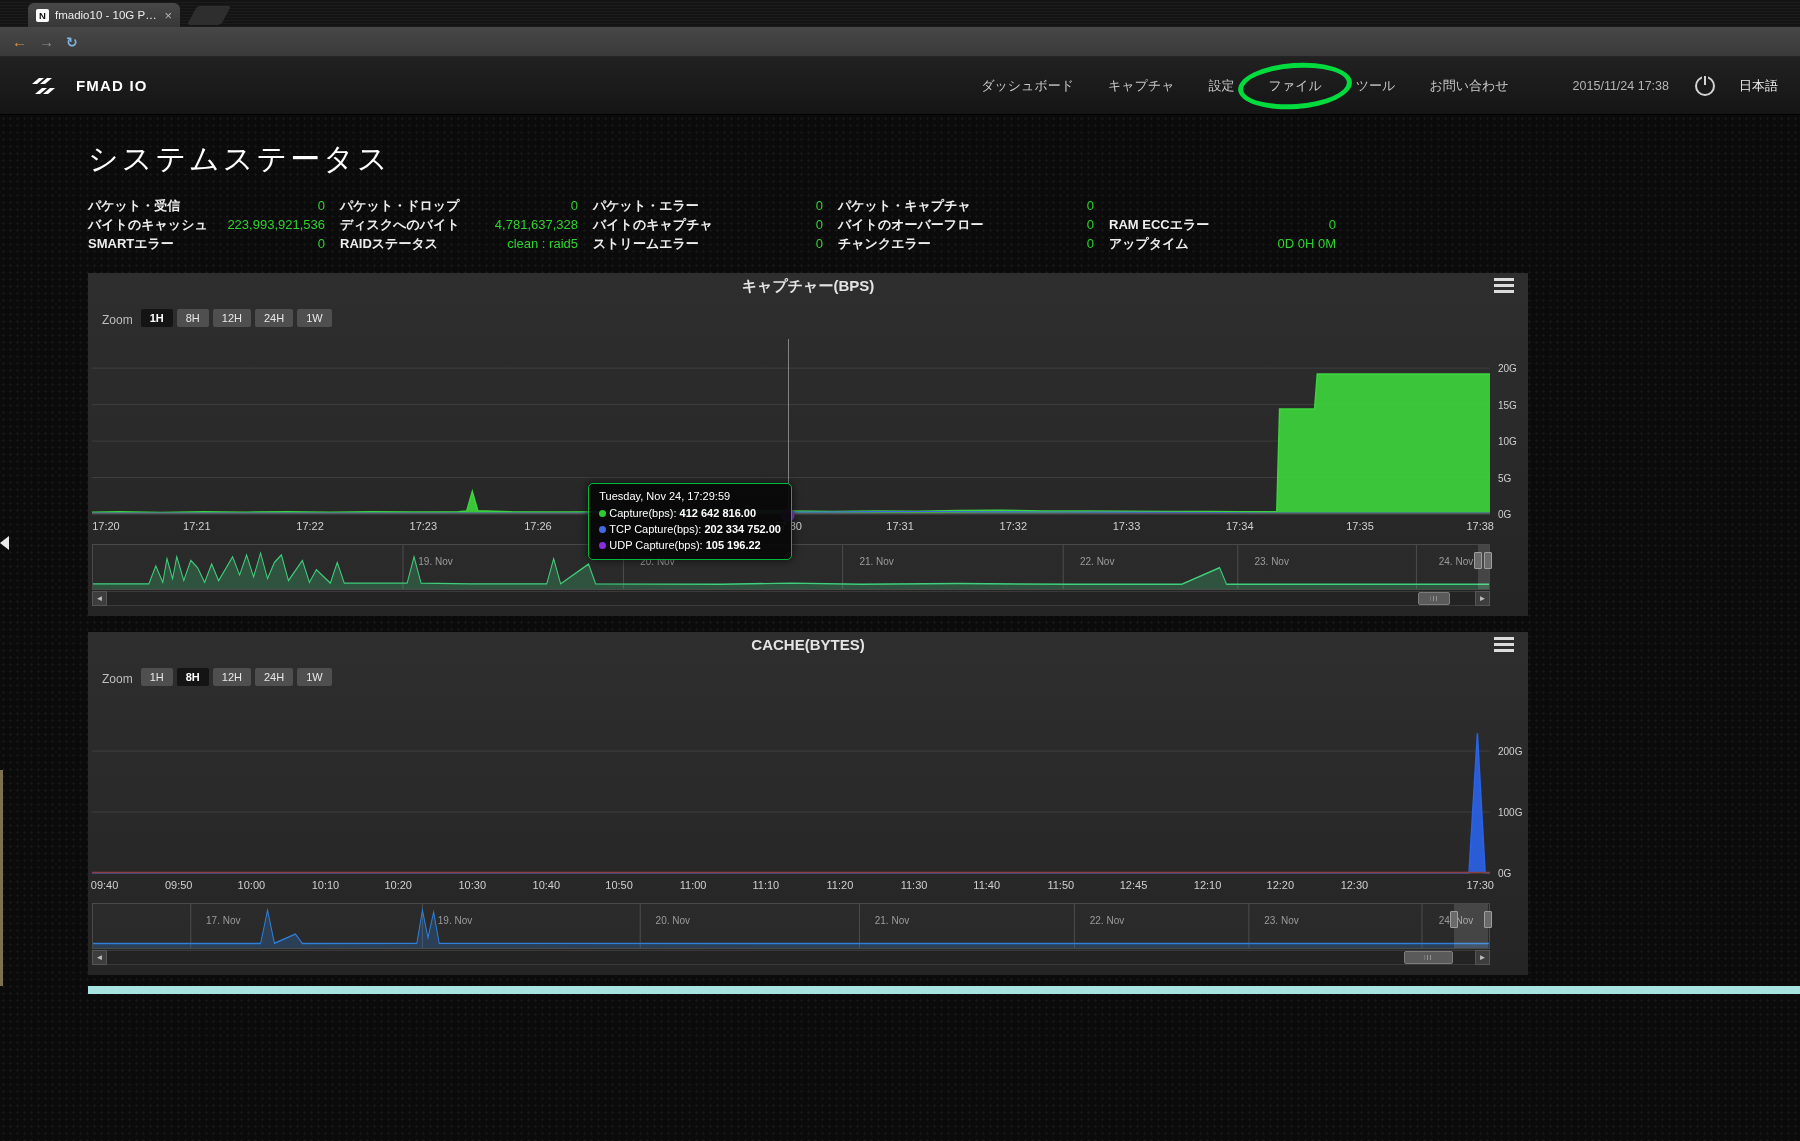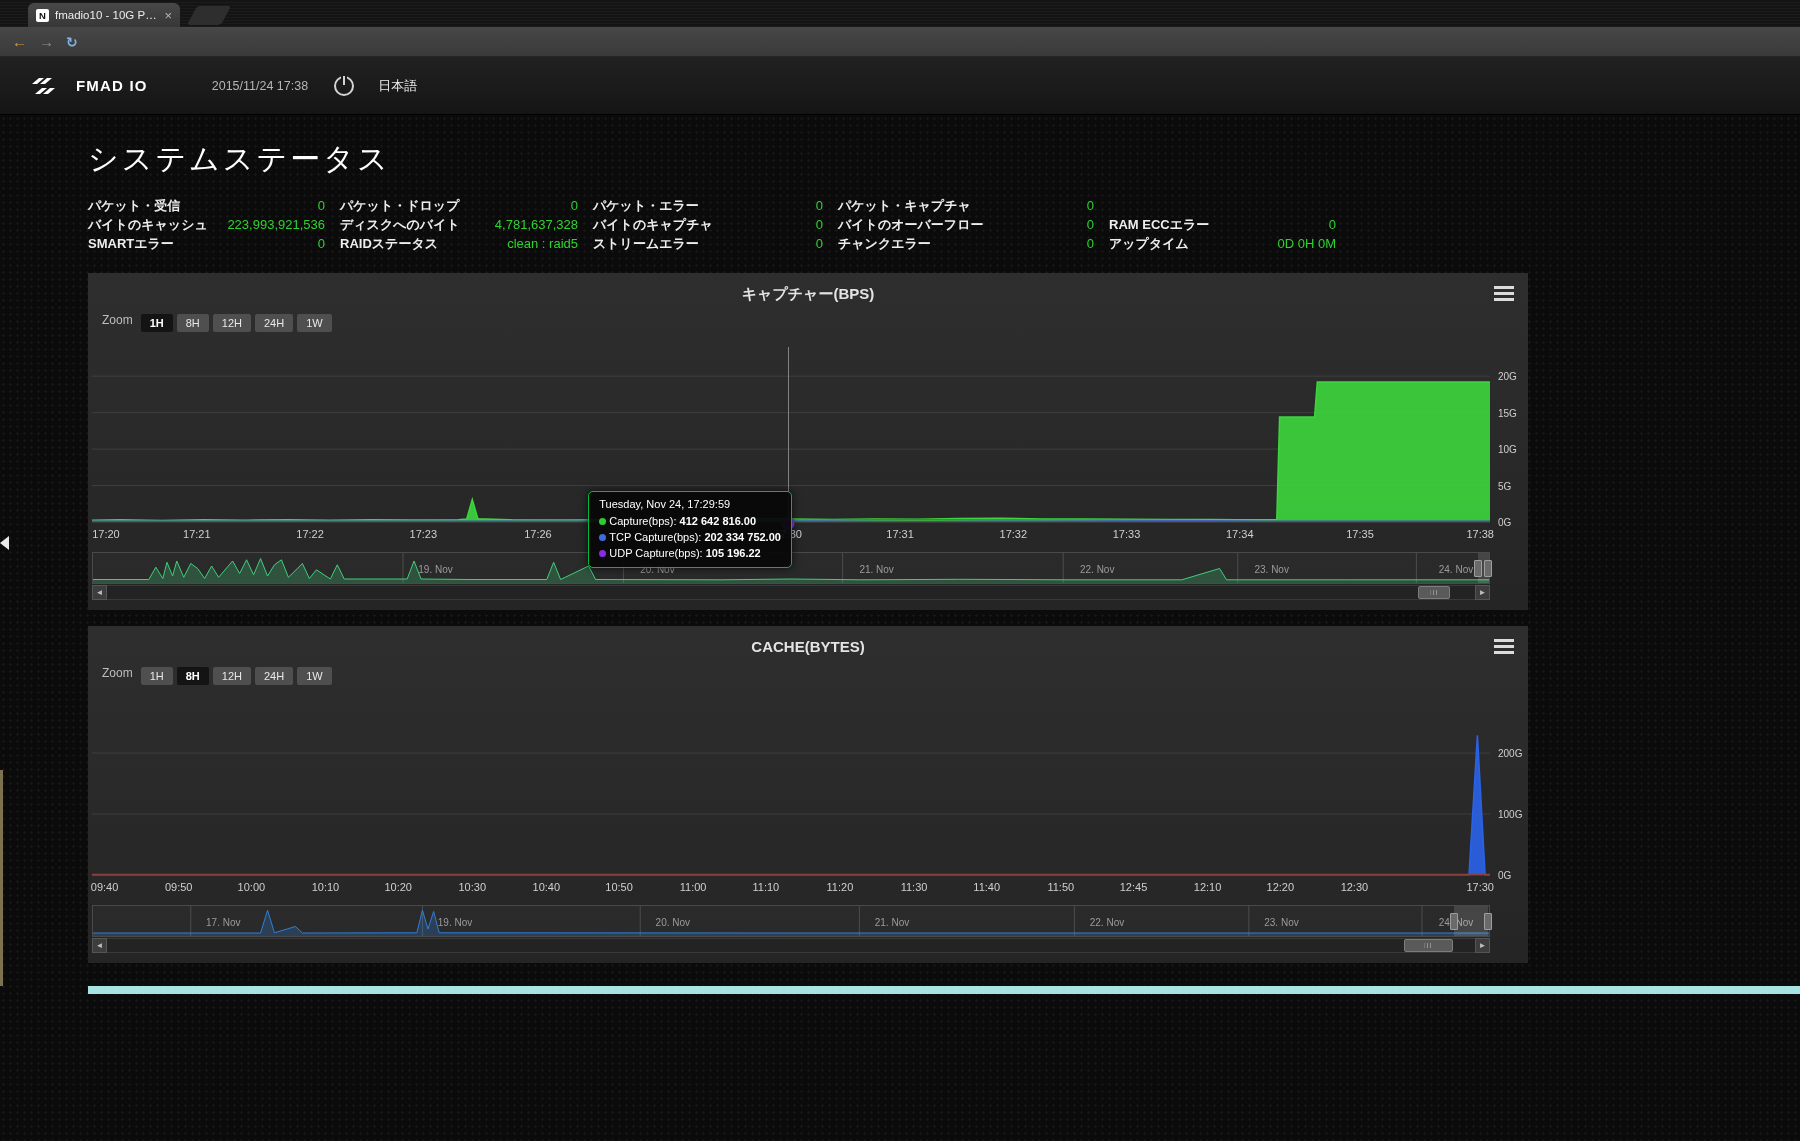"ダッシュボード" div.main-nav { html: none -> <div> <div> <span>ダッシュボード</span> </div> <div> <span>キャプチャ</span> </div> <div> <span>設定</span> </div> <div> <span>ファイル</span> <div></div> </div> <div> <span>ツール</span> </div> <div> <span>お問い合わせ</span> </div> </div> }
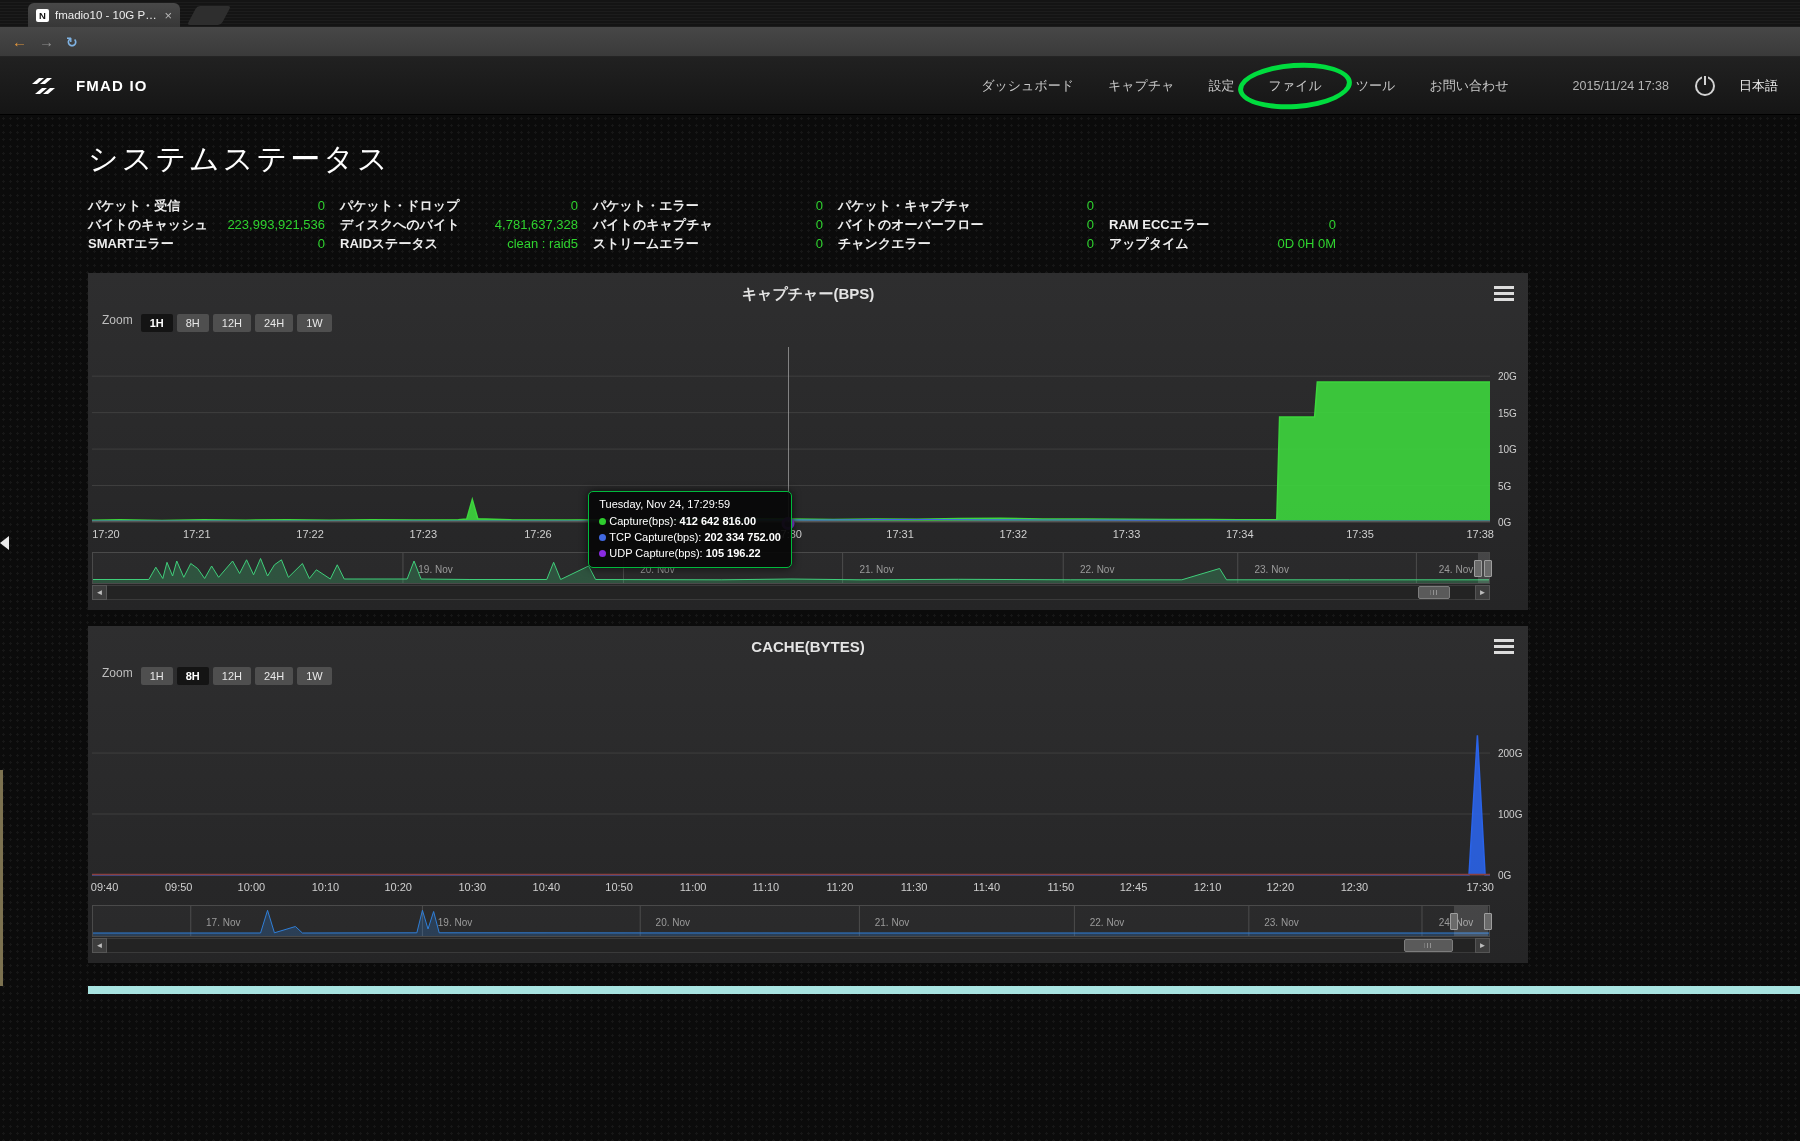"キャプチャー(BPS)" .panel { padding: 8px 0 10px -> 0 0 10px }
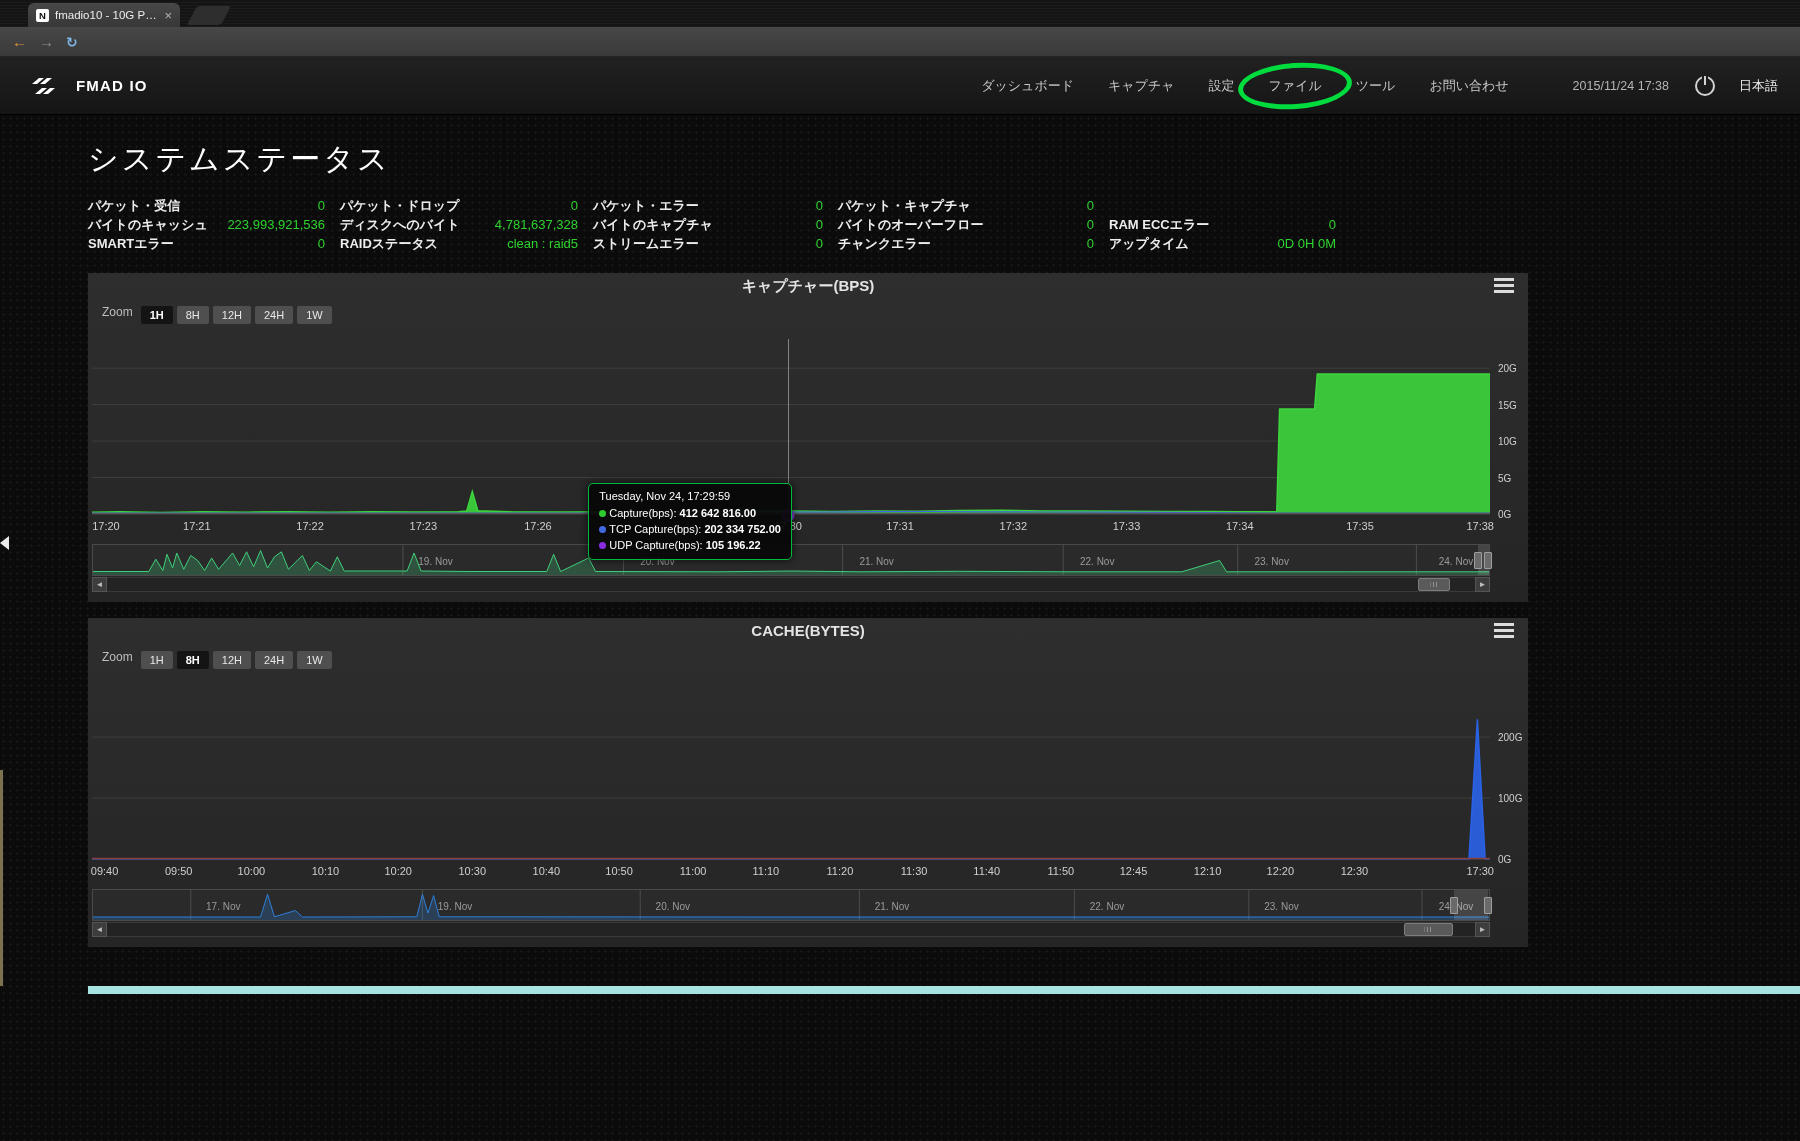"Zoom" .zoom-row { align-items: flex-start -> flex-end }
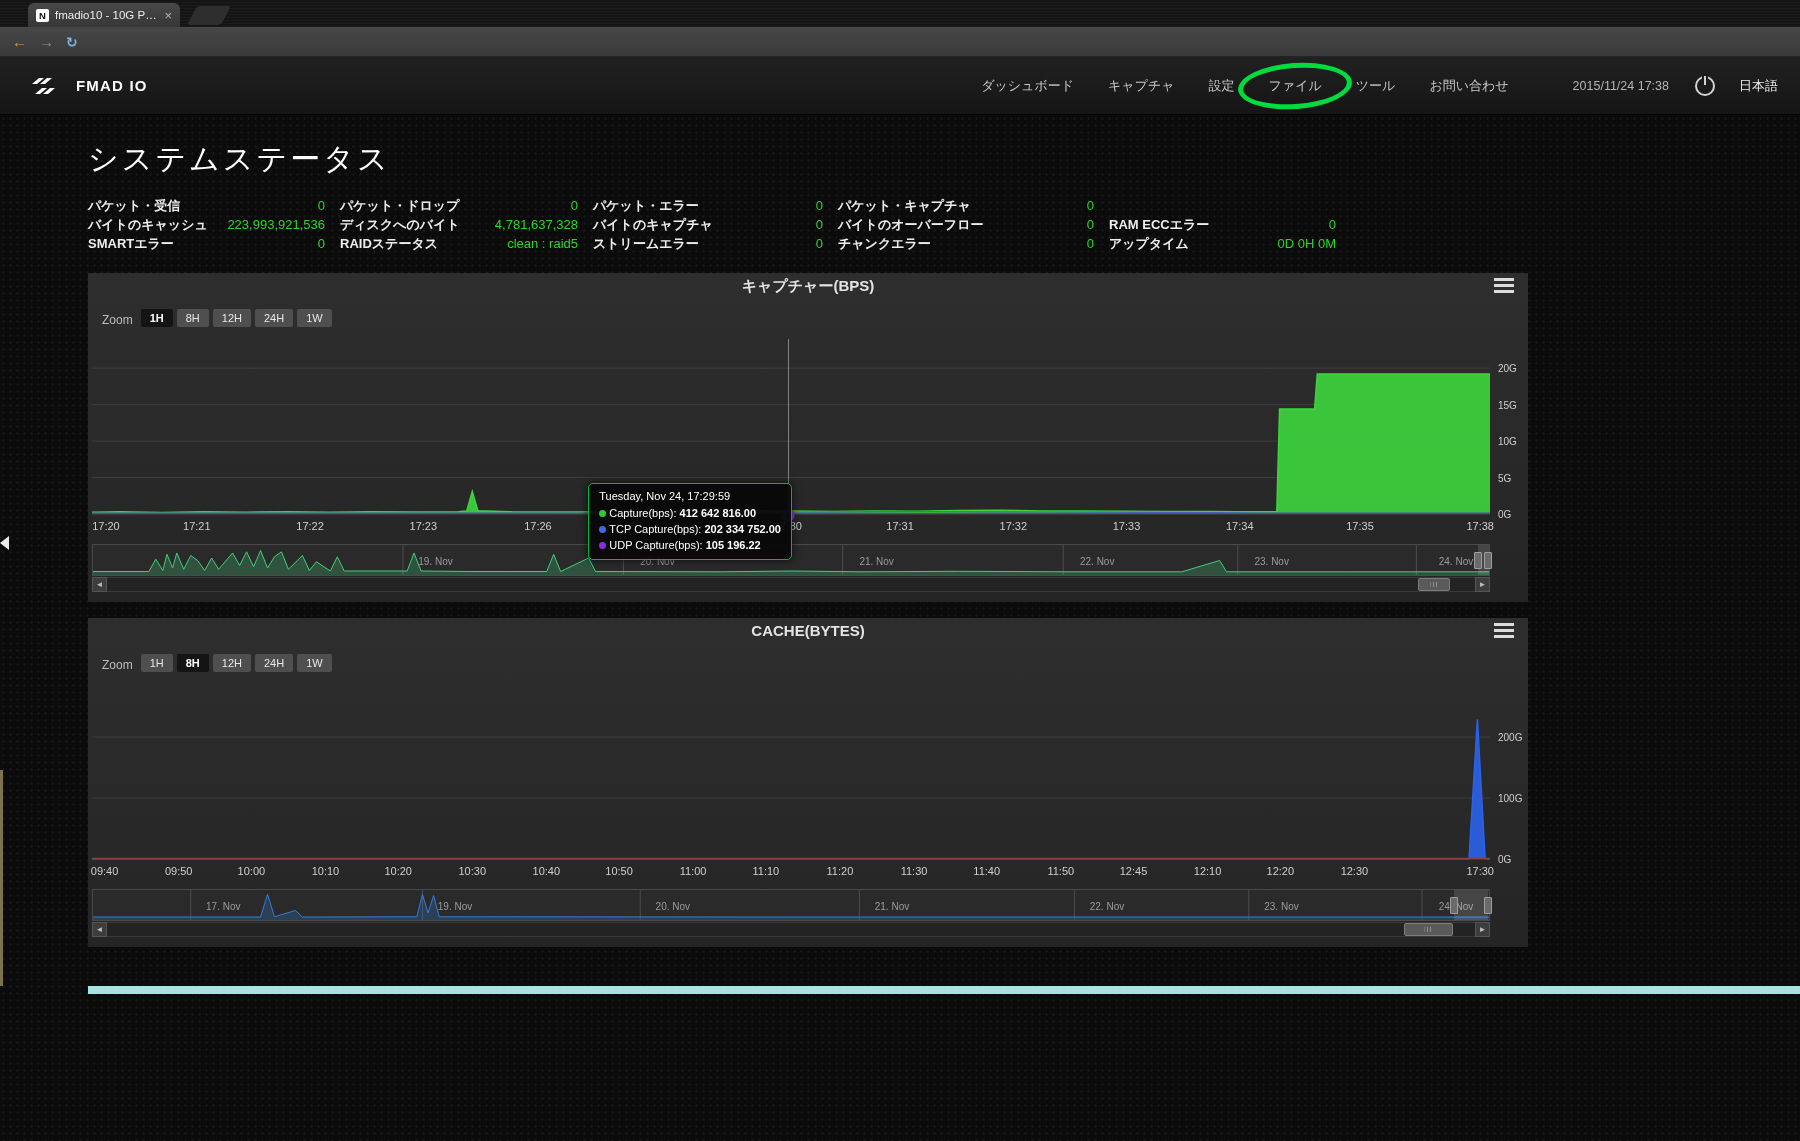"19. Nov" .navigator { height: 32px -> 46px }
